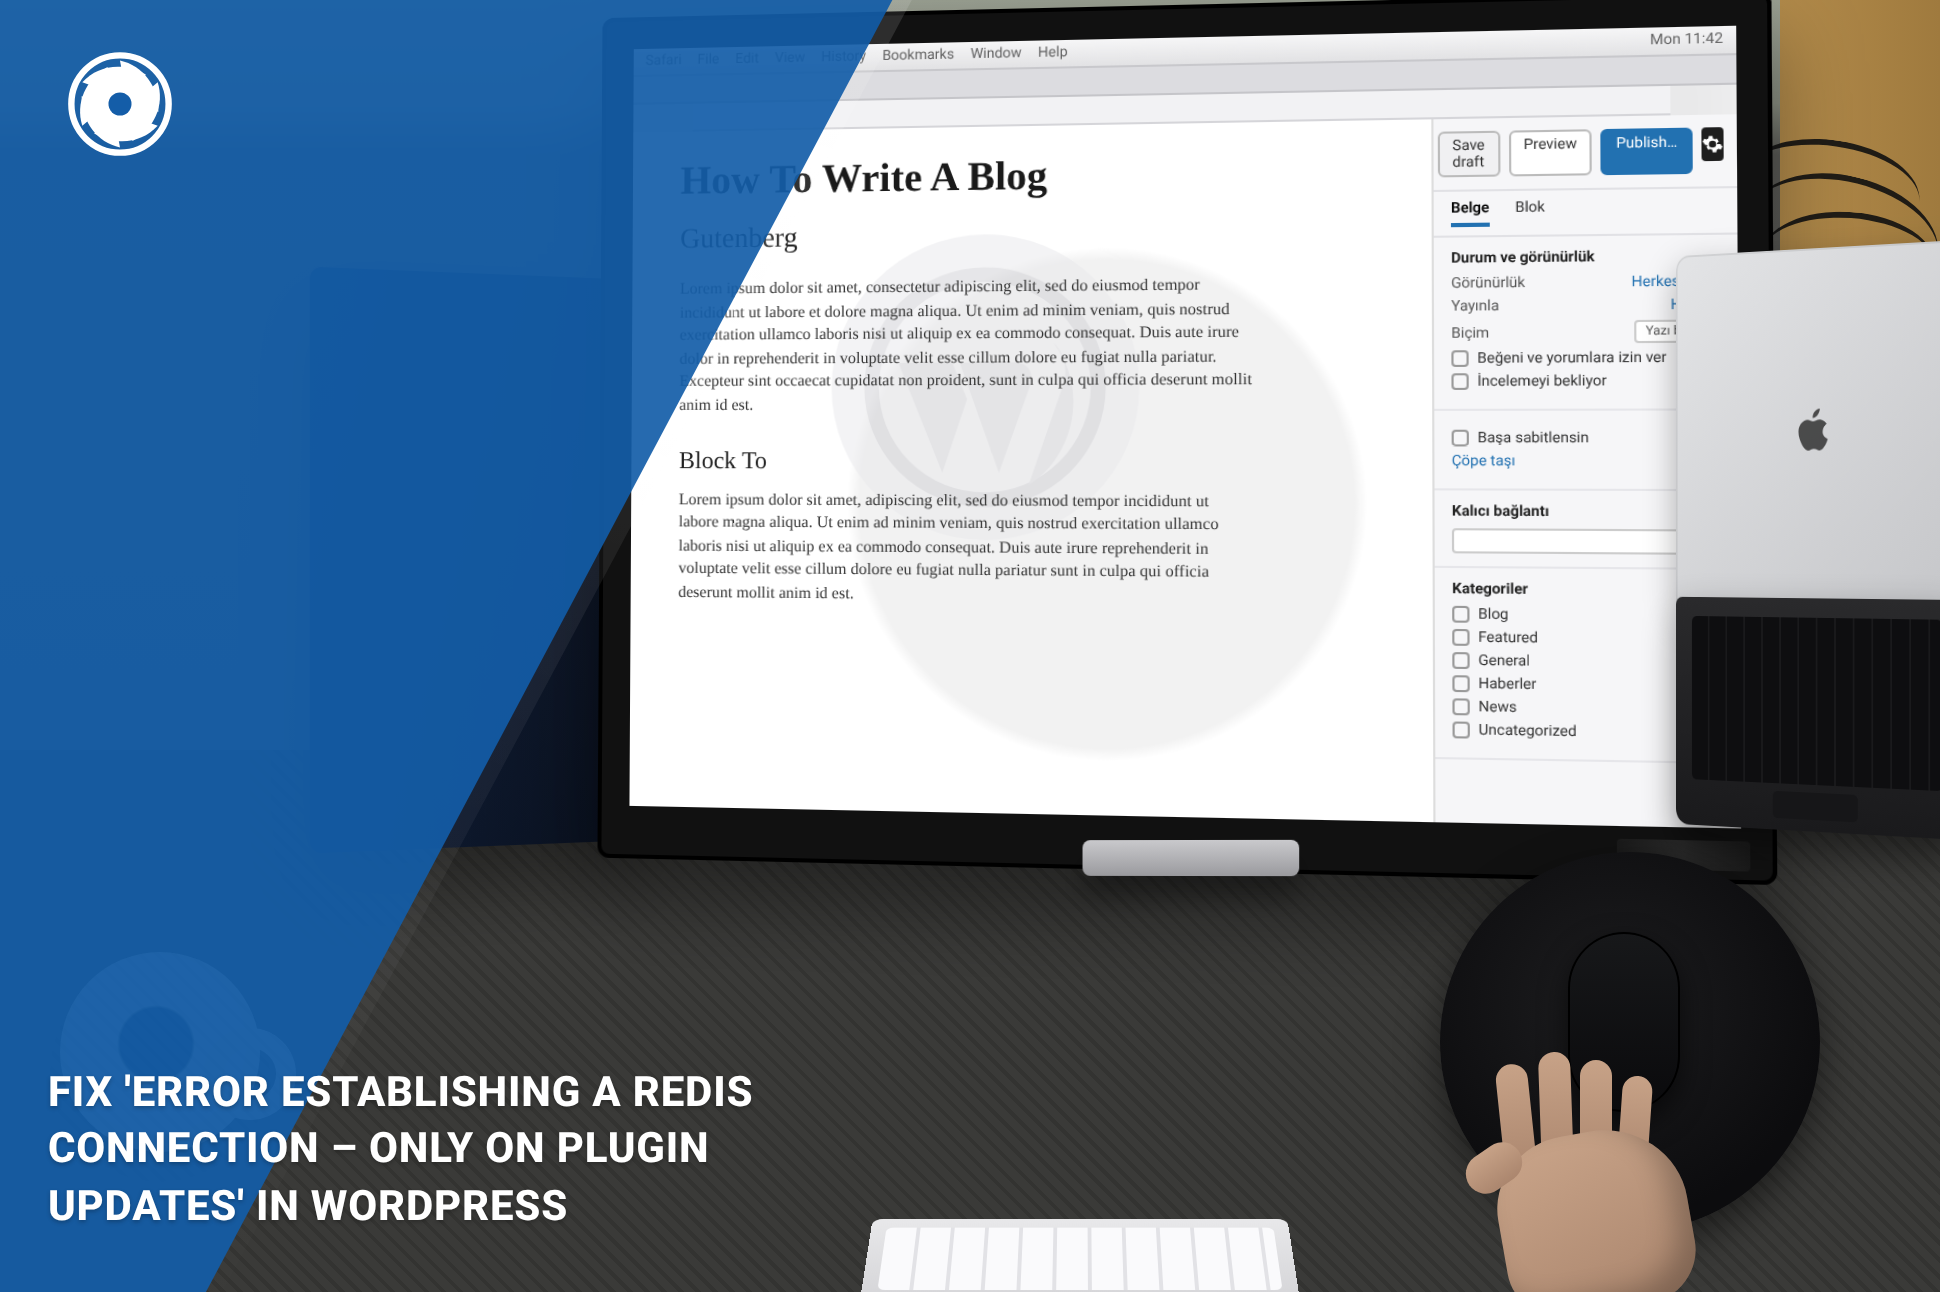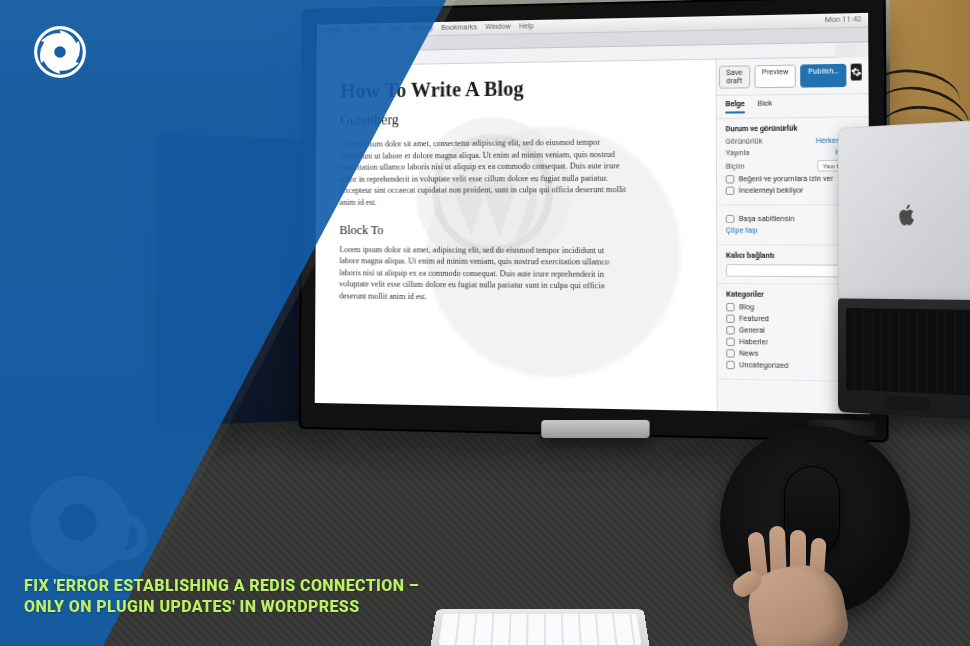"FIX 'ERROR ESTABLISHING A REDIS" .headline { color: #bef264 -> #ffffff; font-size: 16px -> 21px }
